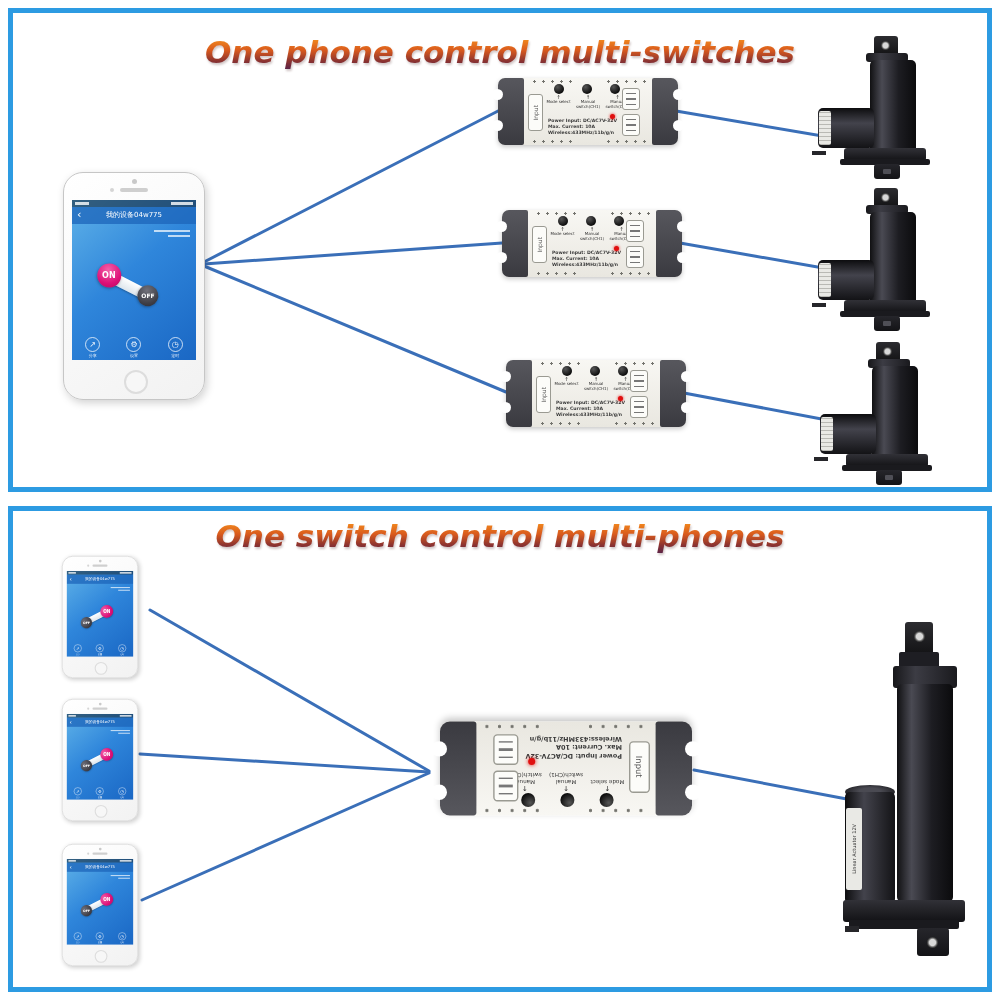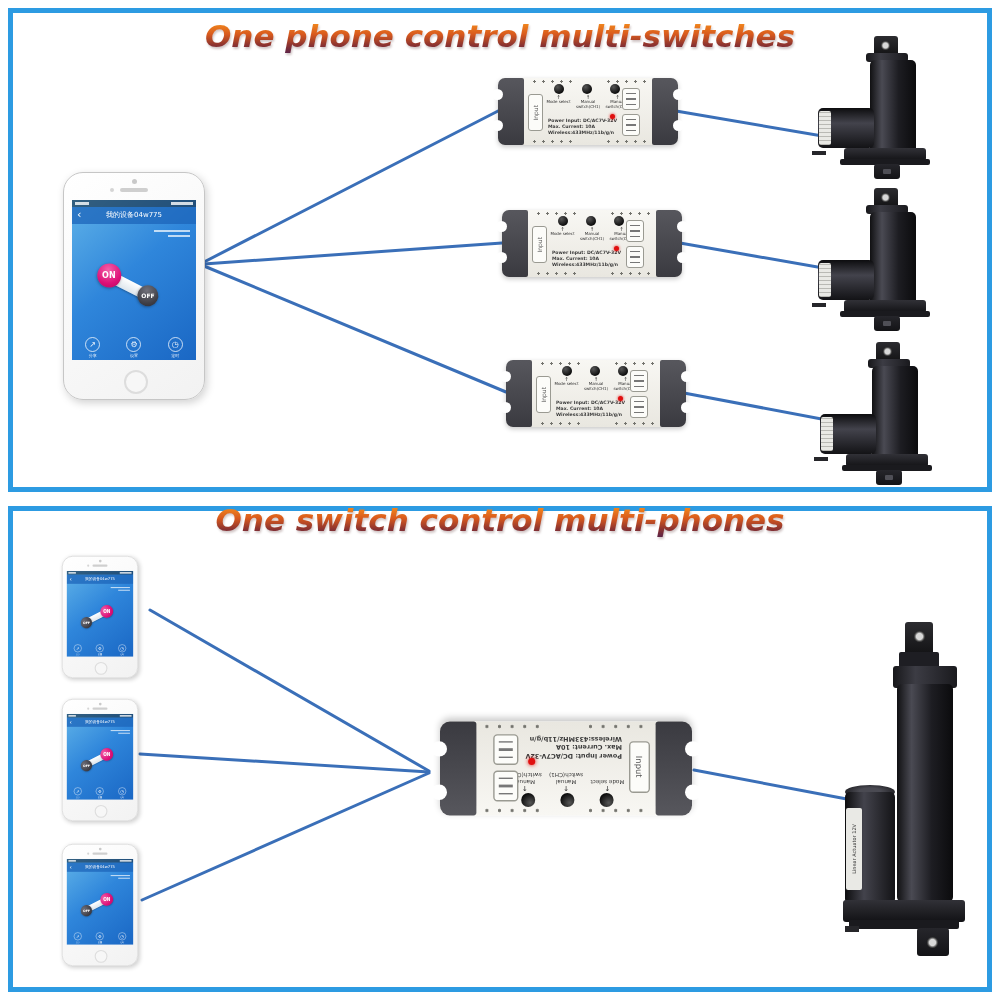"One phone control multi-switches" #title-top { top: 18px -> 34px }
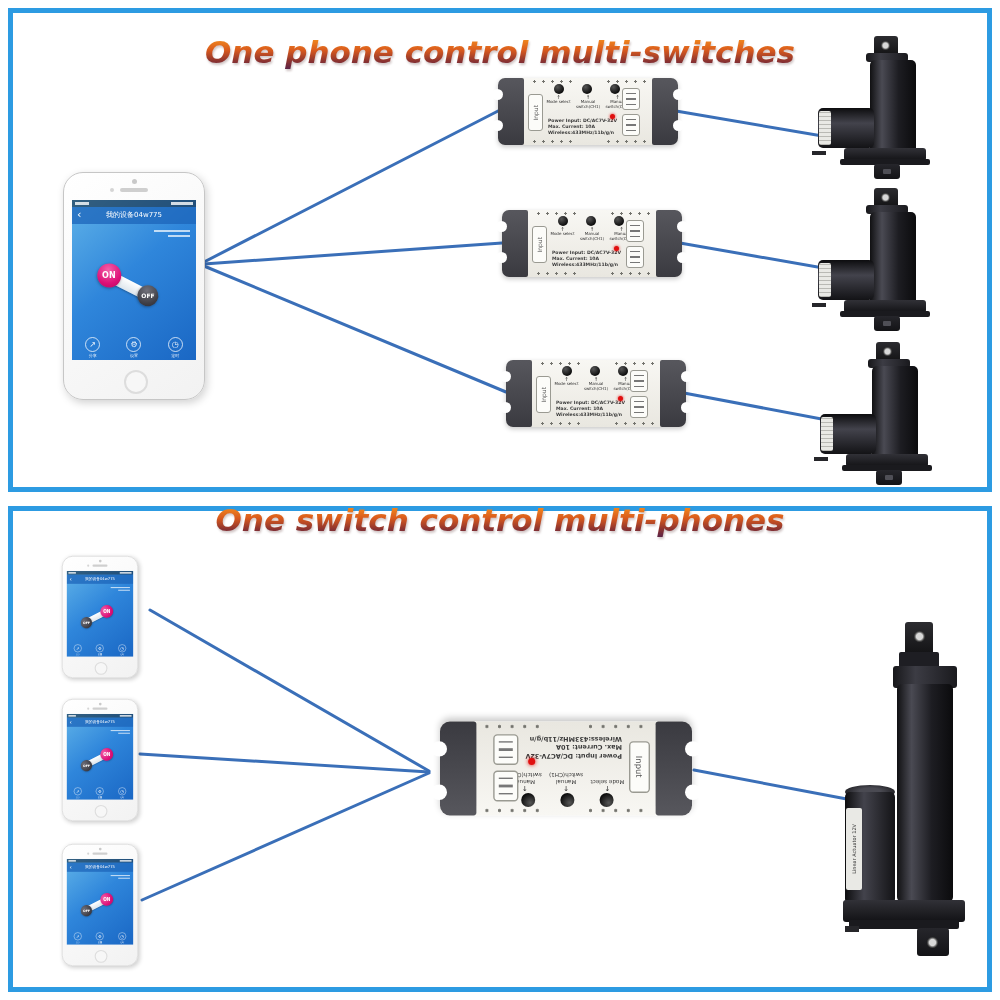"One switch control multi-phones" #title-bottom { top: 502px -> 518px }
